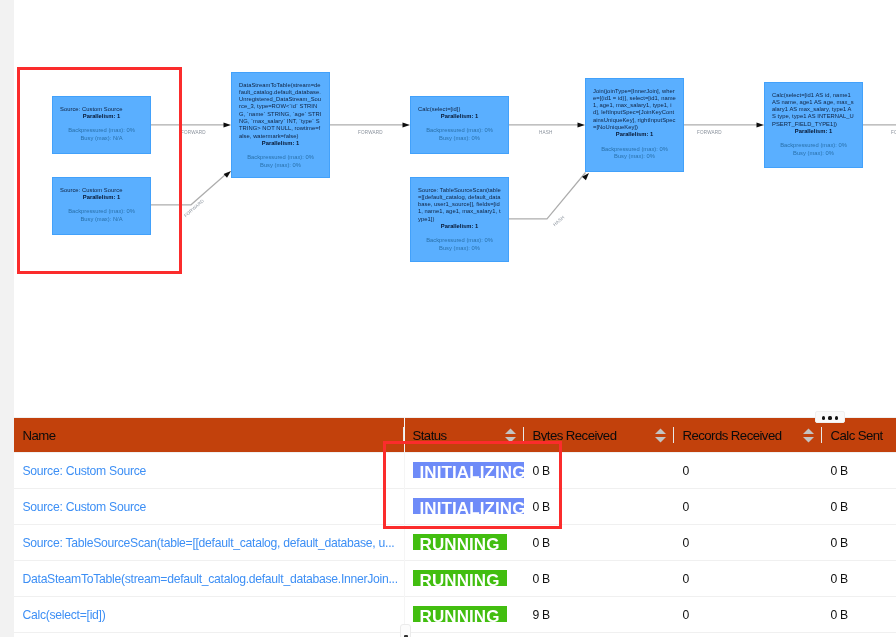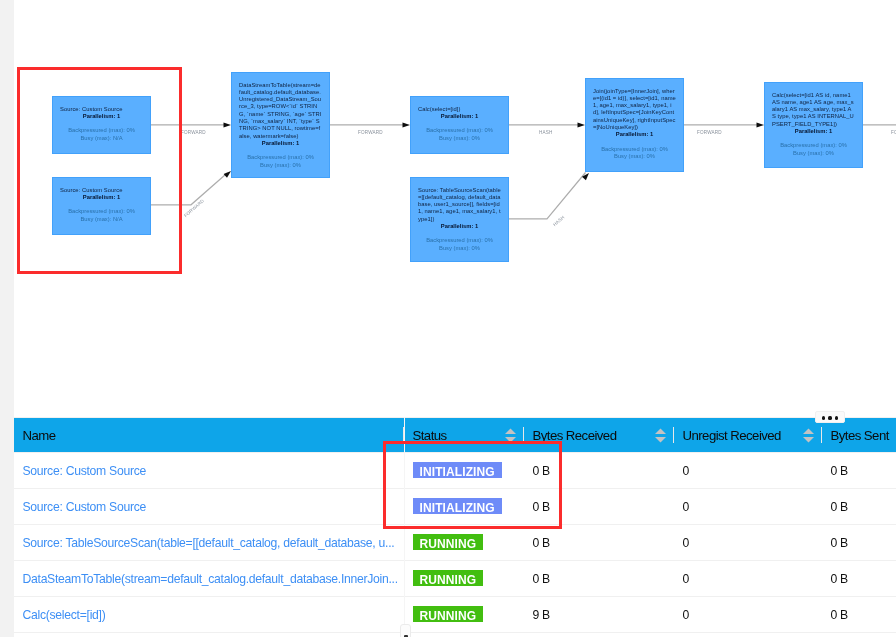"Name" table.subtasks th { background: #0ea5e9 -> #c2410c }
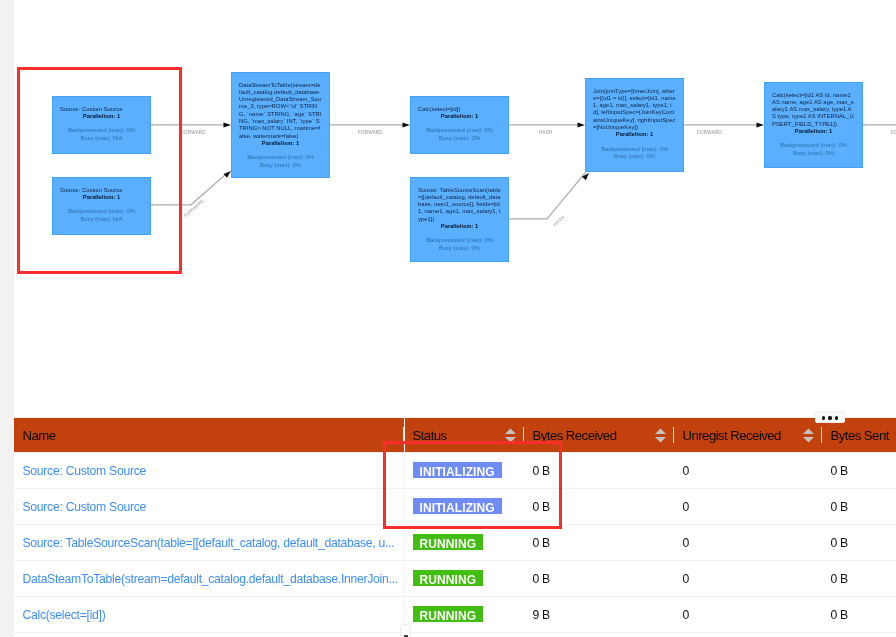"Unregist Received" span { text: Unregist -> Records }
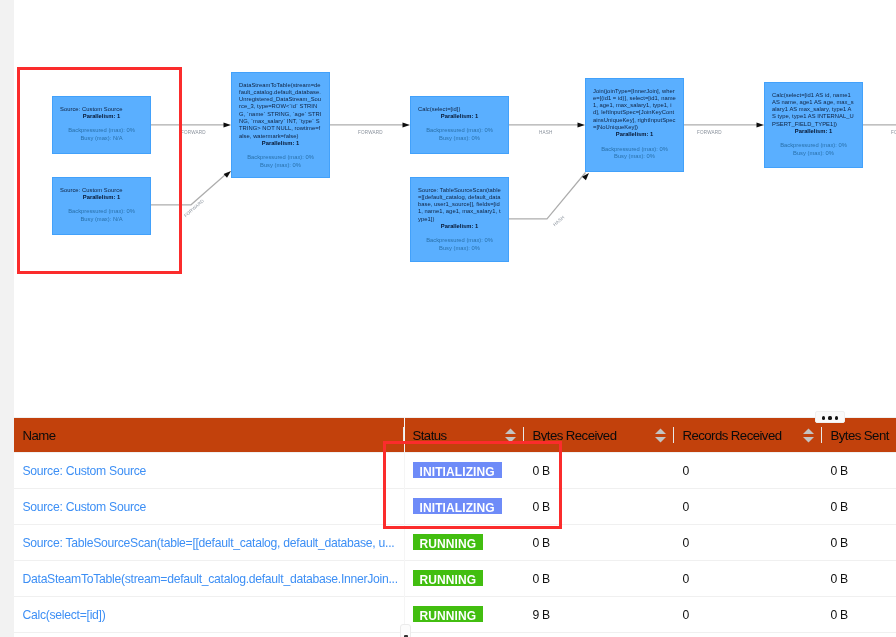"Bytes Sent" span { text: Bytes -> Calc }
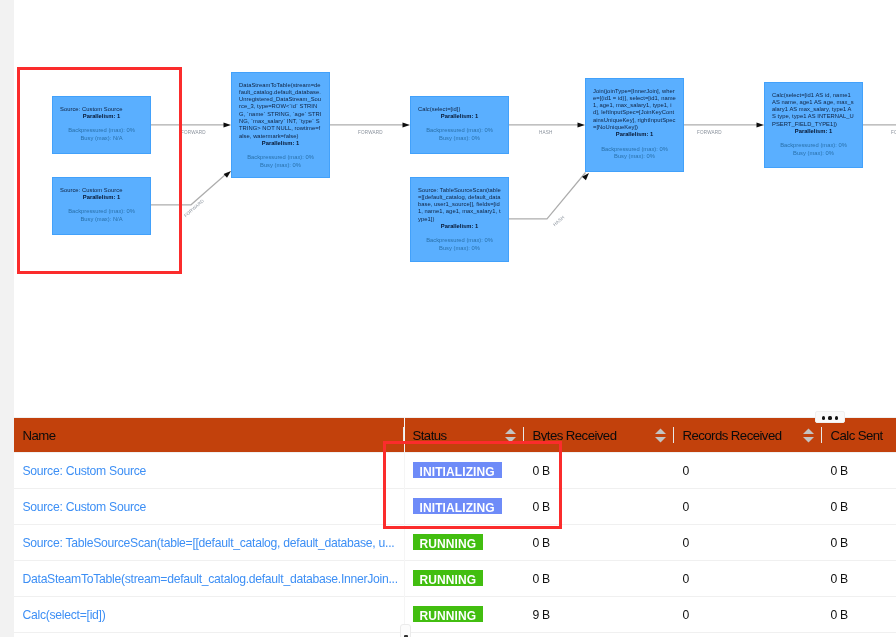"INITIALIZING" .badge { font-size: 12px -> 17px }
